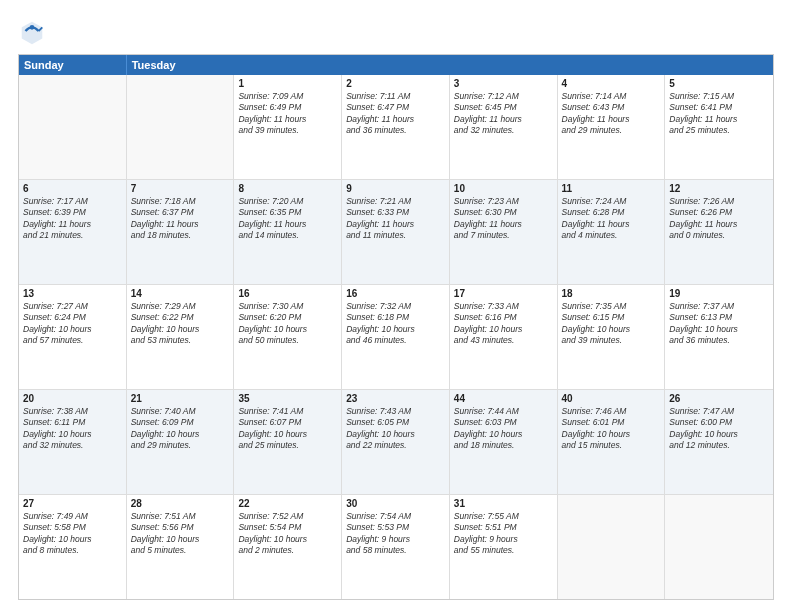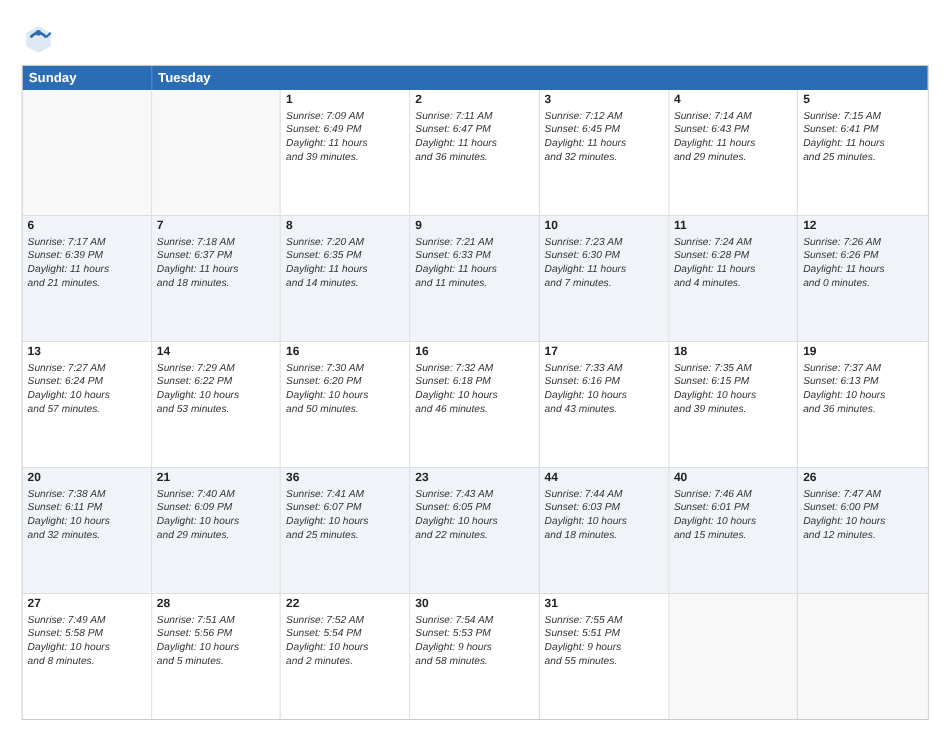"36" div.day-num { text: 36 -> 35 }
